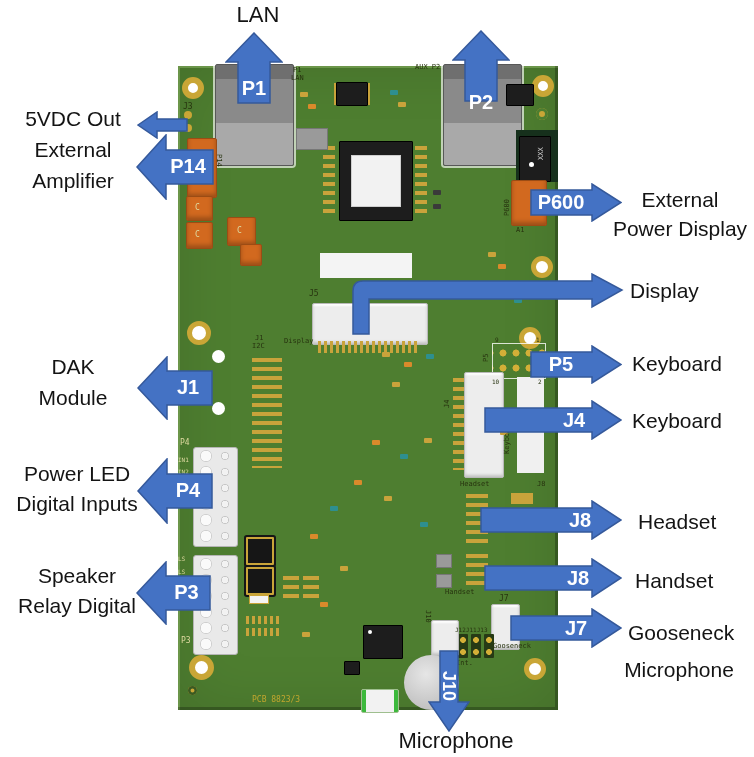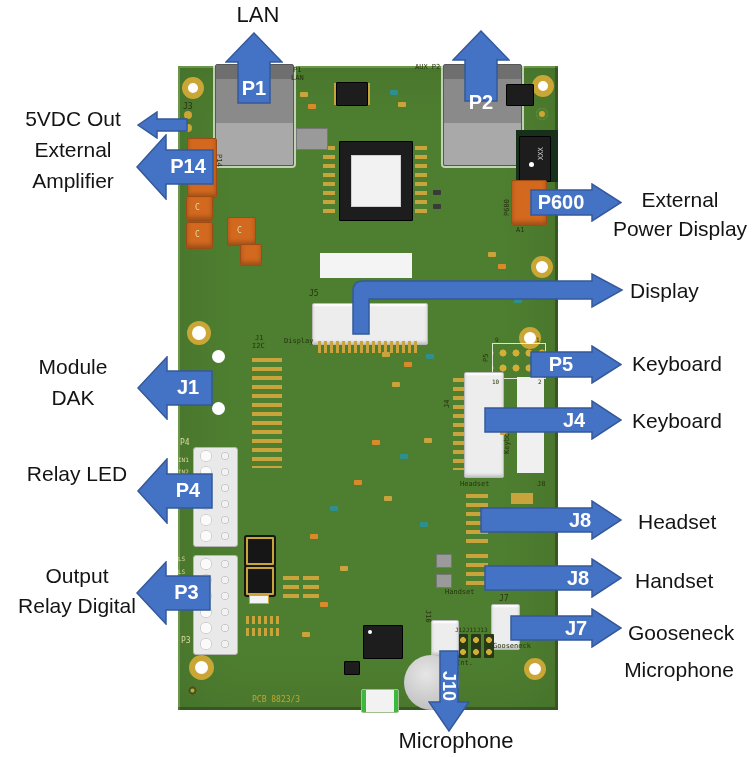"Module" div { order: before "DAK" -> after "DAK" }
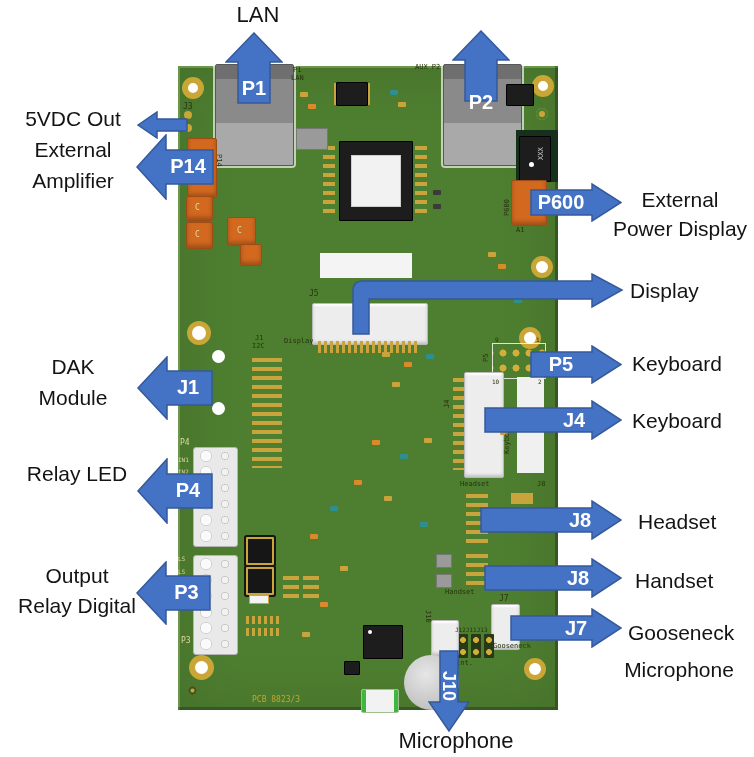"Relay LED" div { text: Relay -> Power }
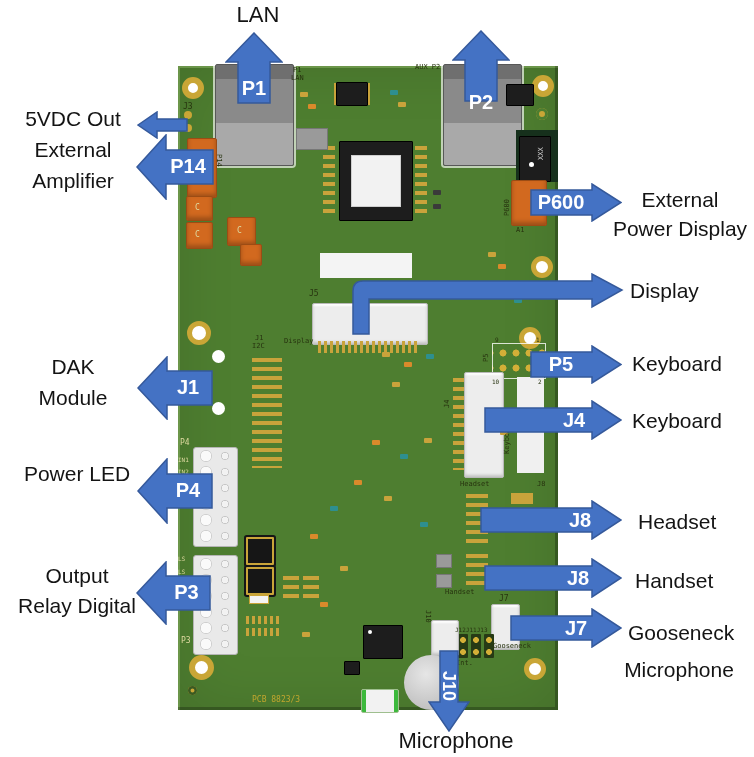"Digital Inputs" div { html: none -> <div>Digital Inputs</div> }
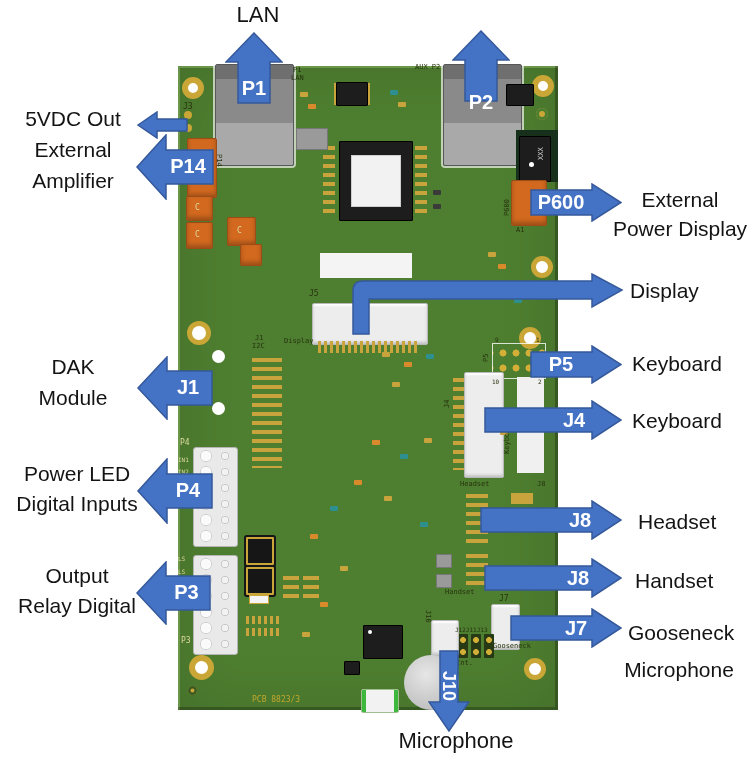"Output" div { text: Output -> Speaker }
